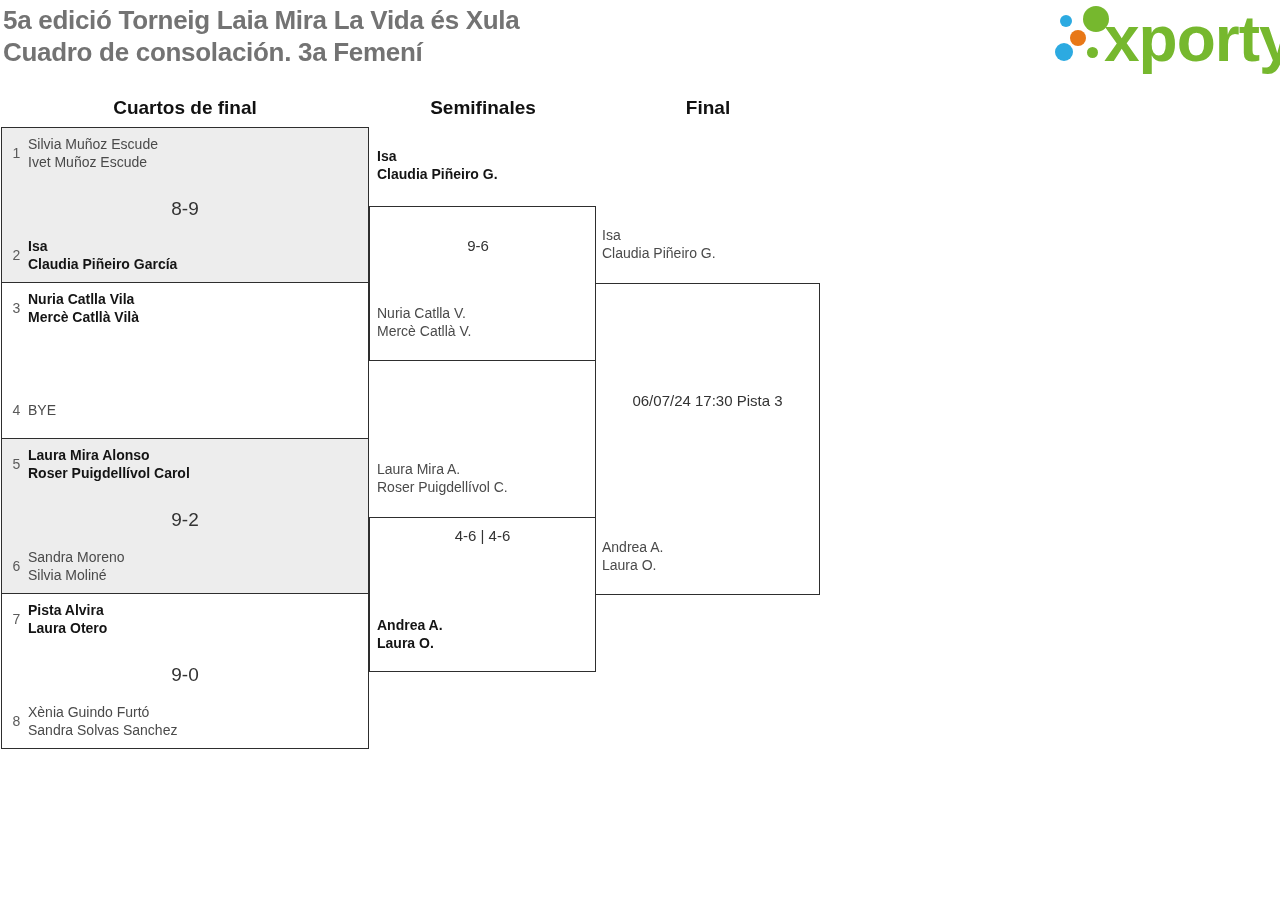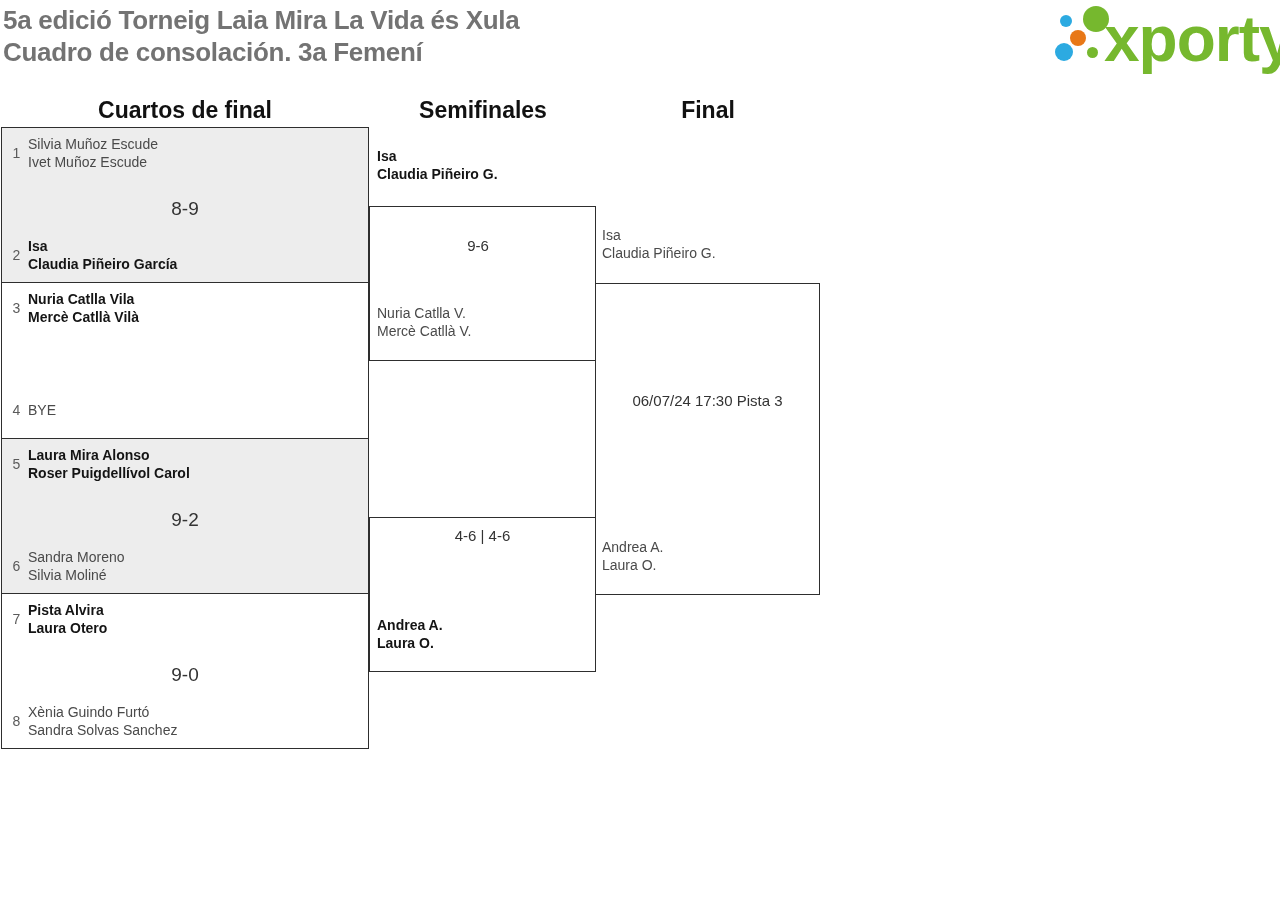"Cuartos de final" .round-header { font-size: 23px -> 19px }
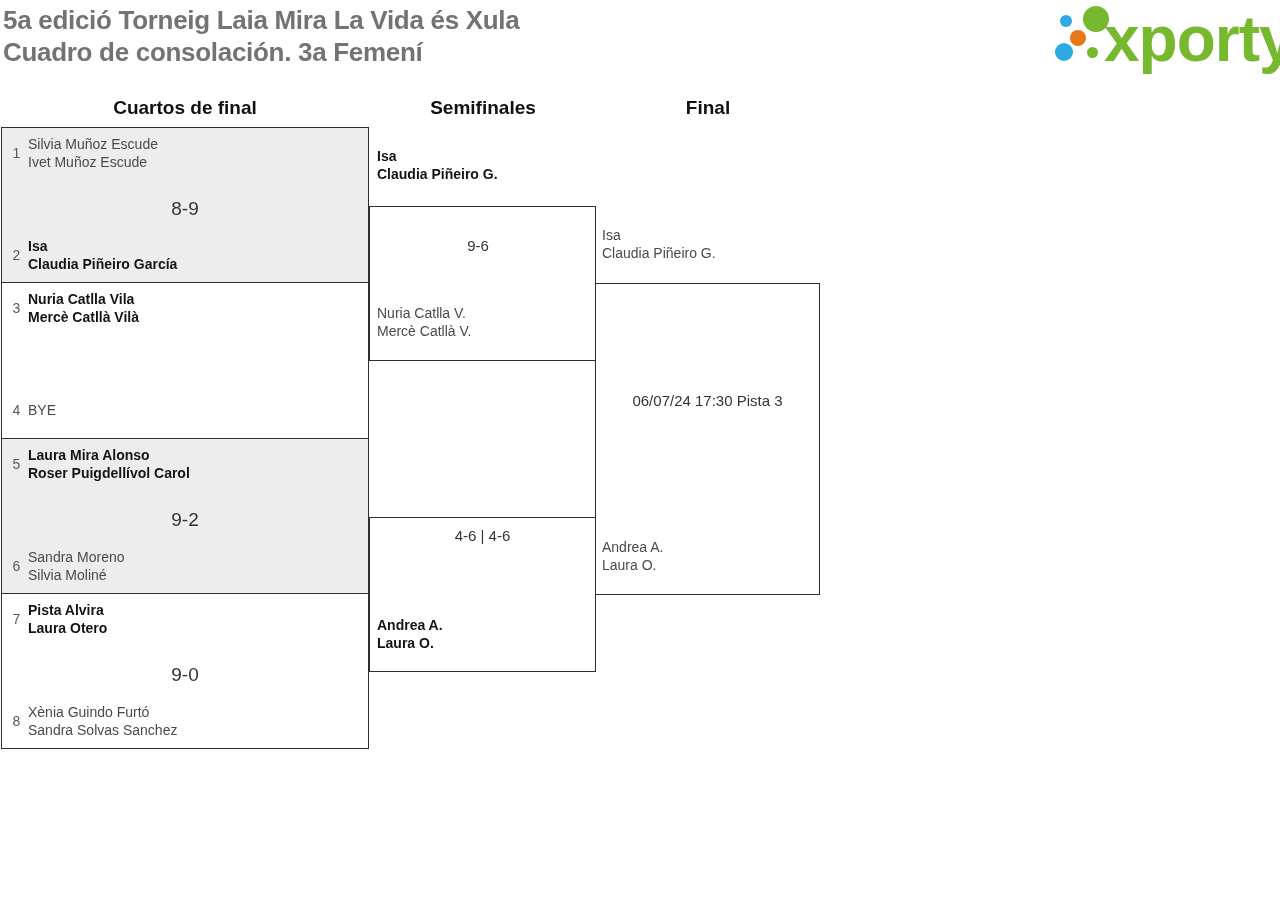"Laura Mira A." div.team { html: none -> <div> <div>Laura Mira A.</div> <div>Roser Puigdellívol C.</div> </div> }
